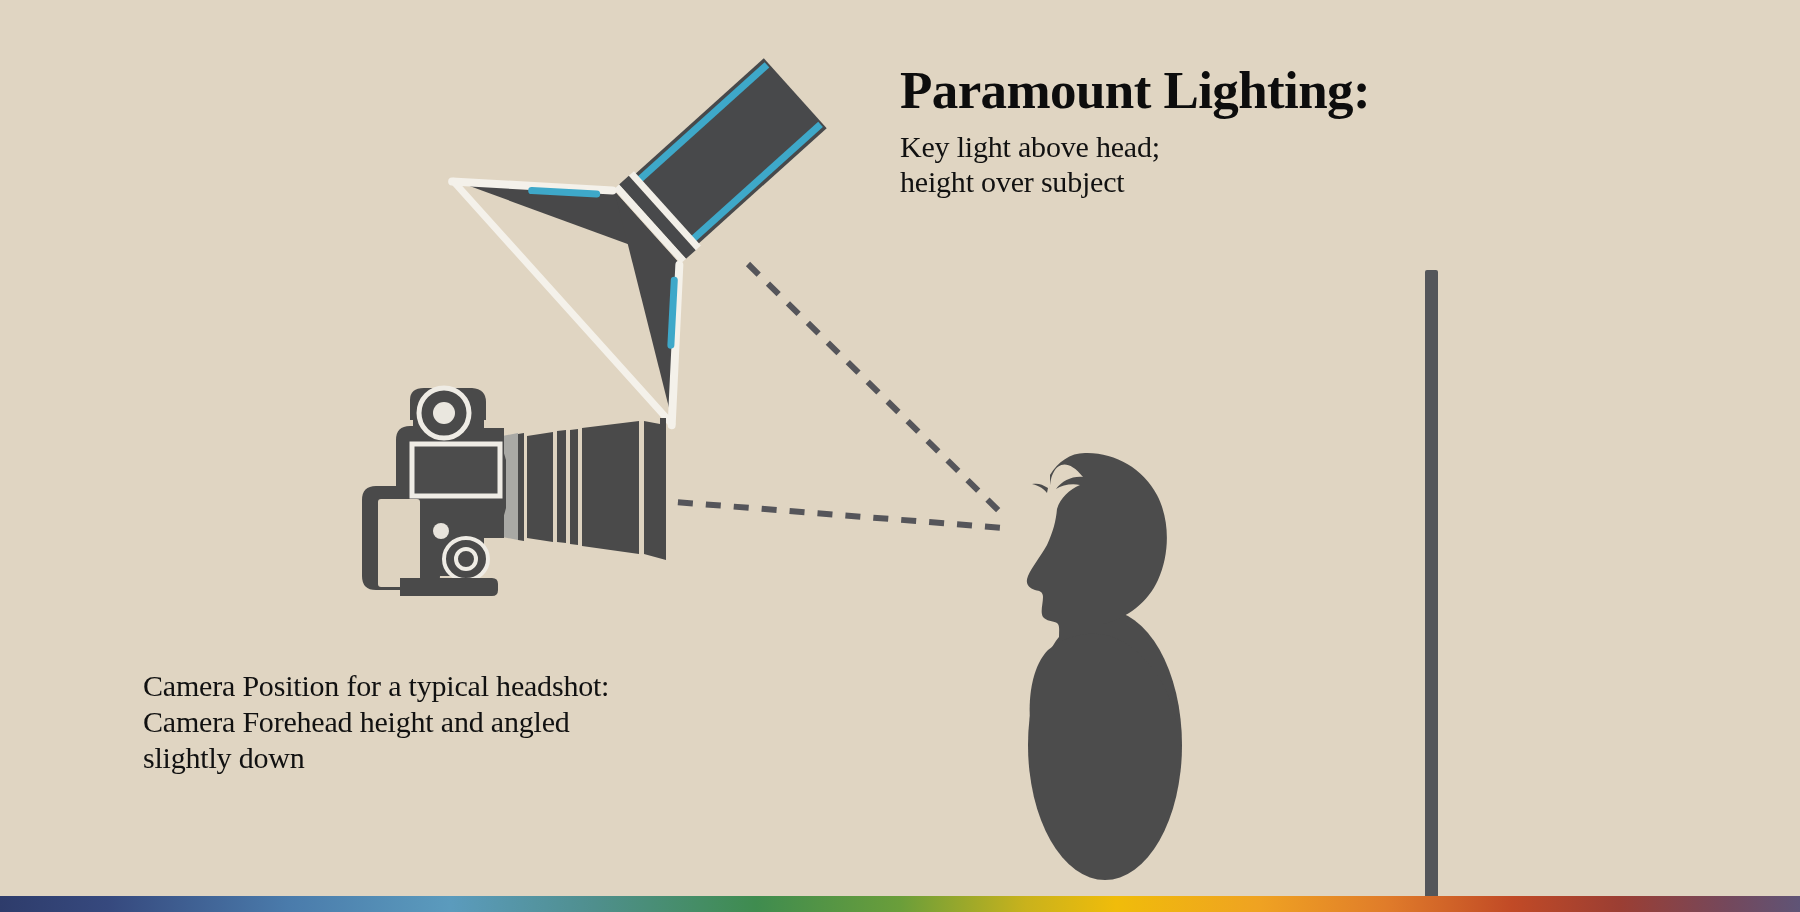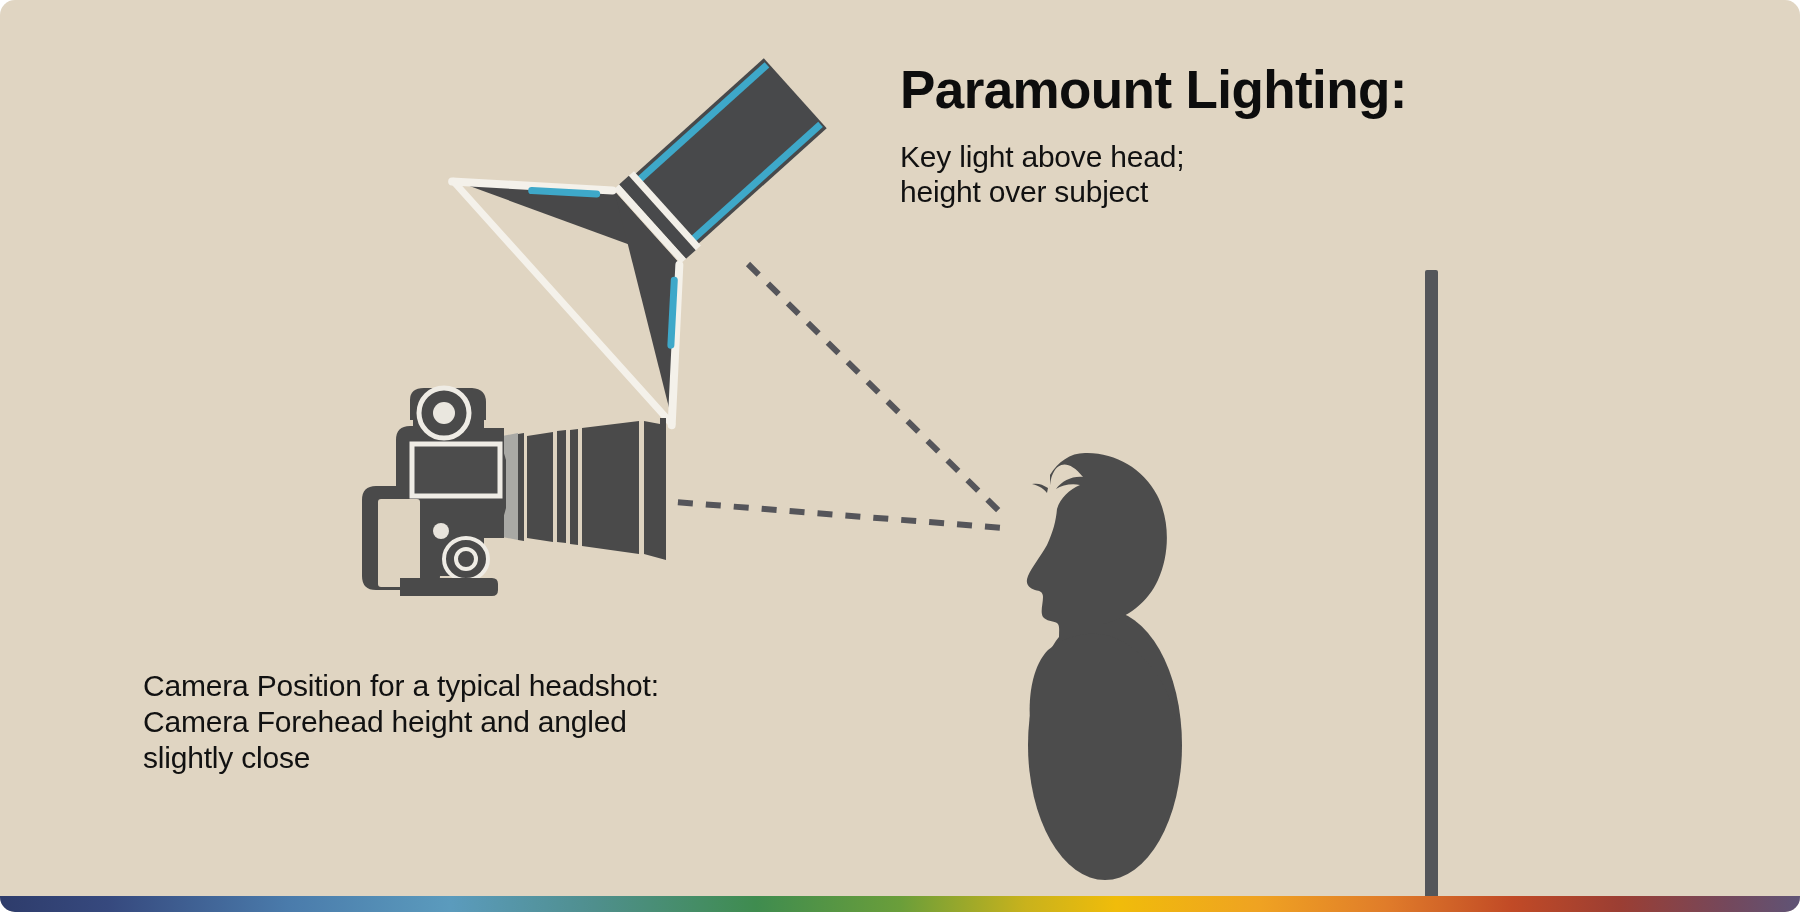"Paramount Lighting:" #stage { border-radius: 15px -> none; font-family: Liberation Sans, sans-serif -> Liberation Serif, serif }
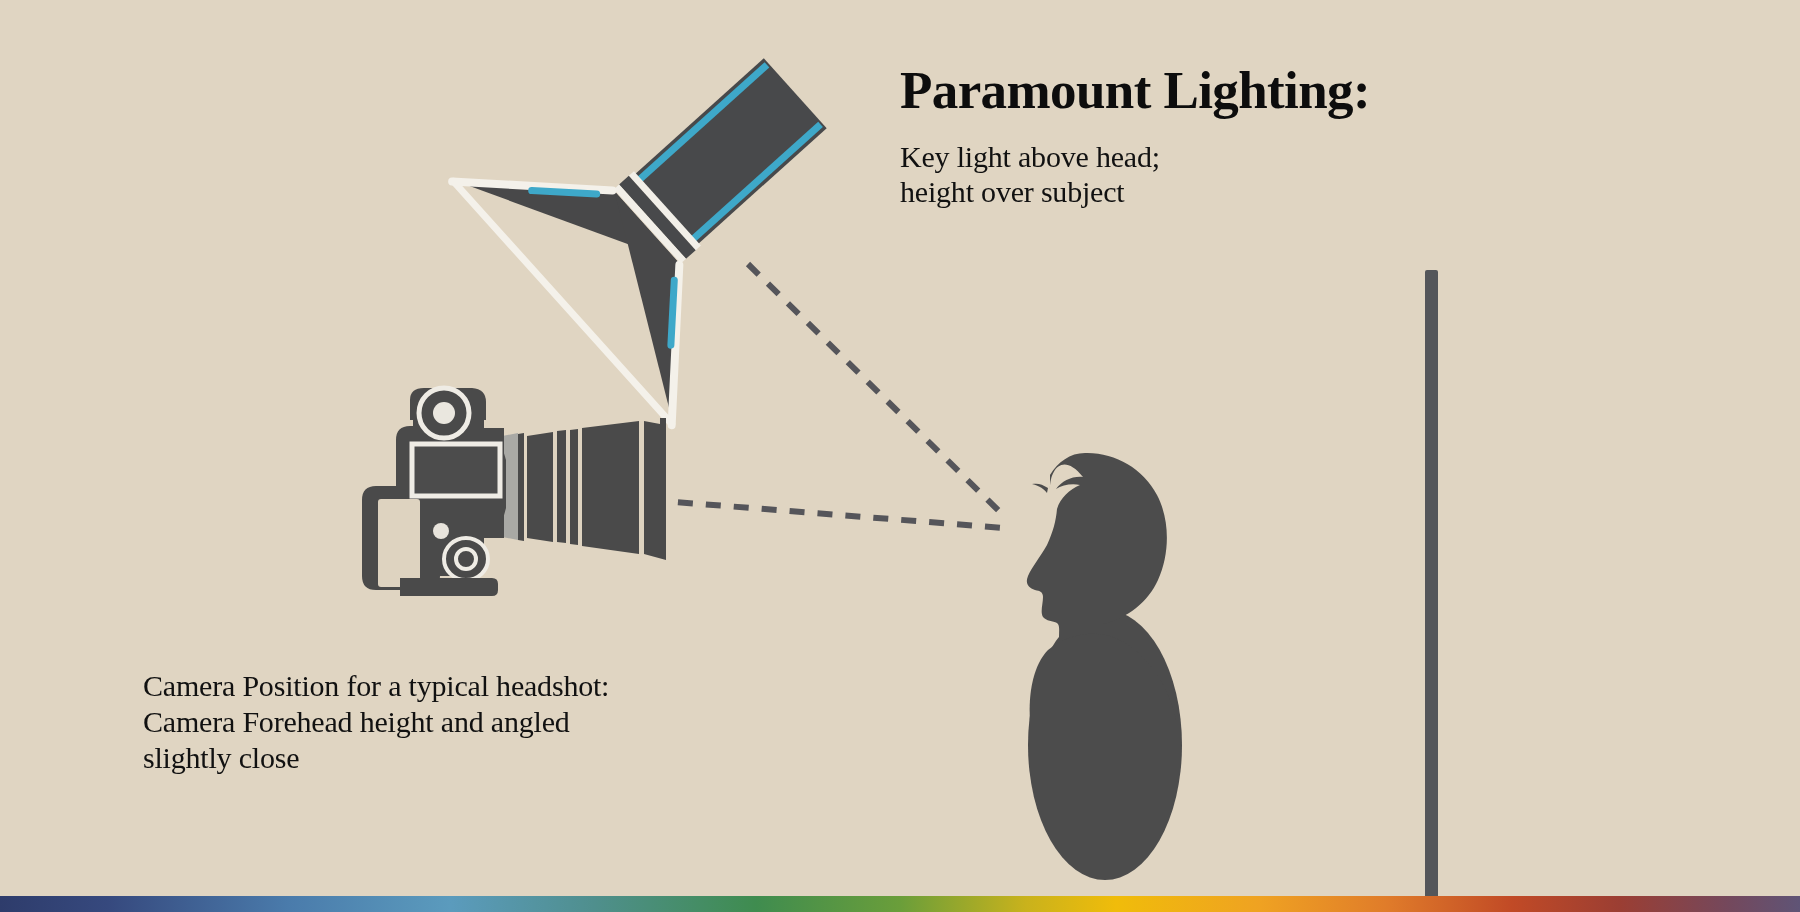"Key light above head;" #subtitle-lines { margin-top: 21px -> 11px }
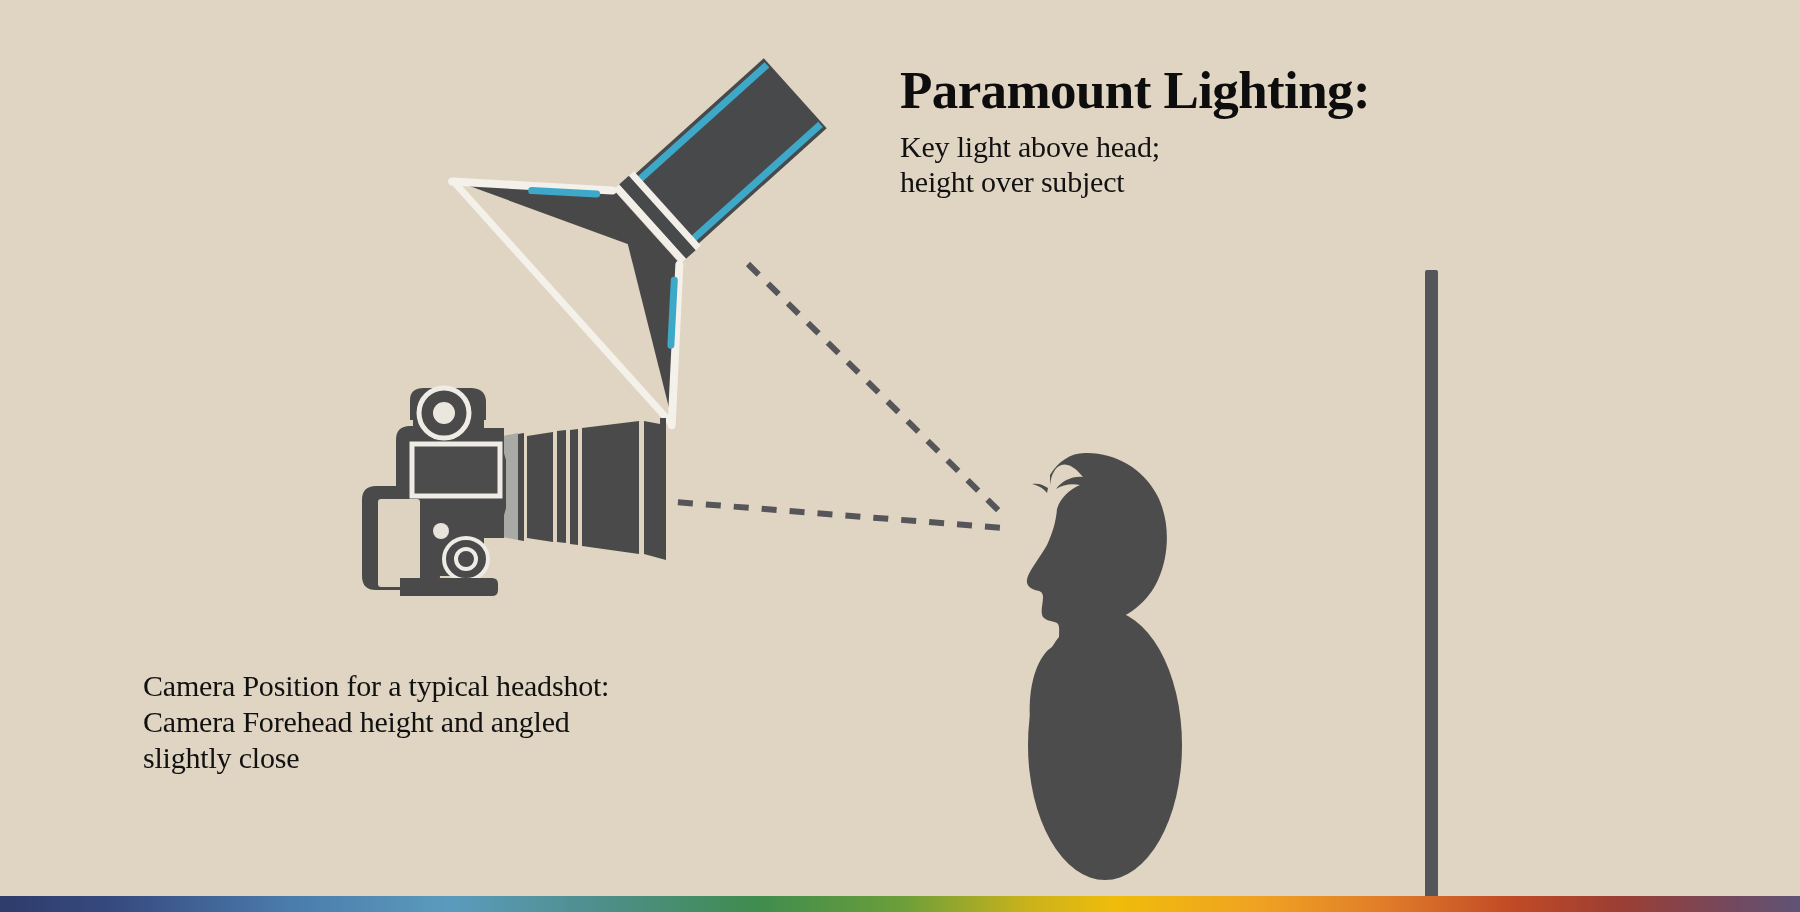"slightly close" div { text: close -> down }
